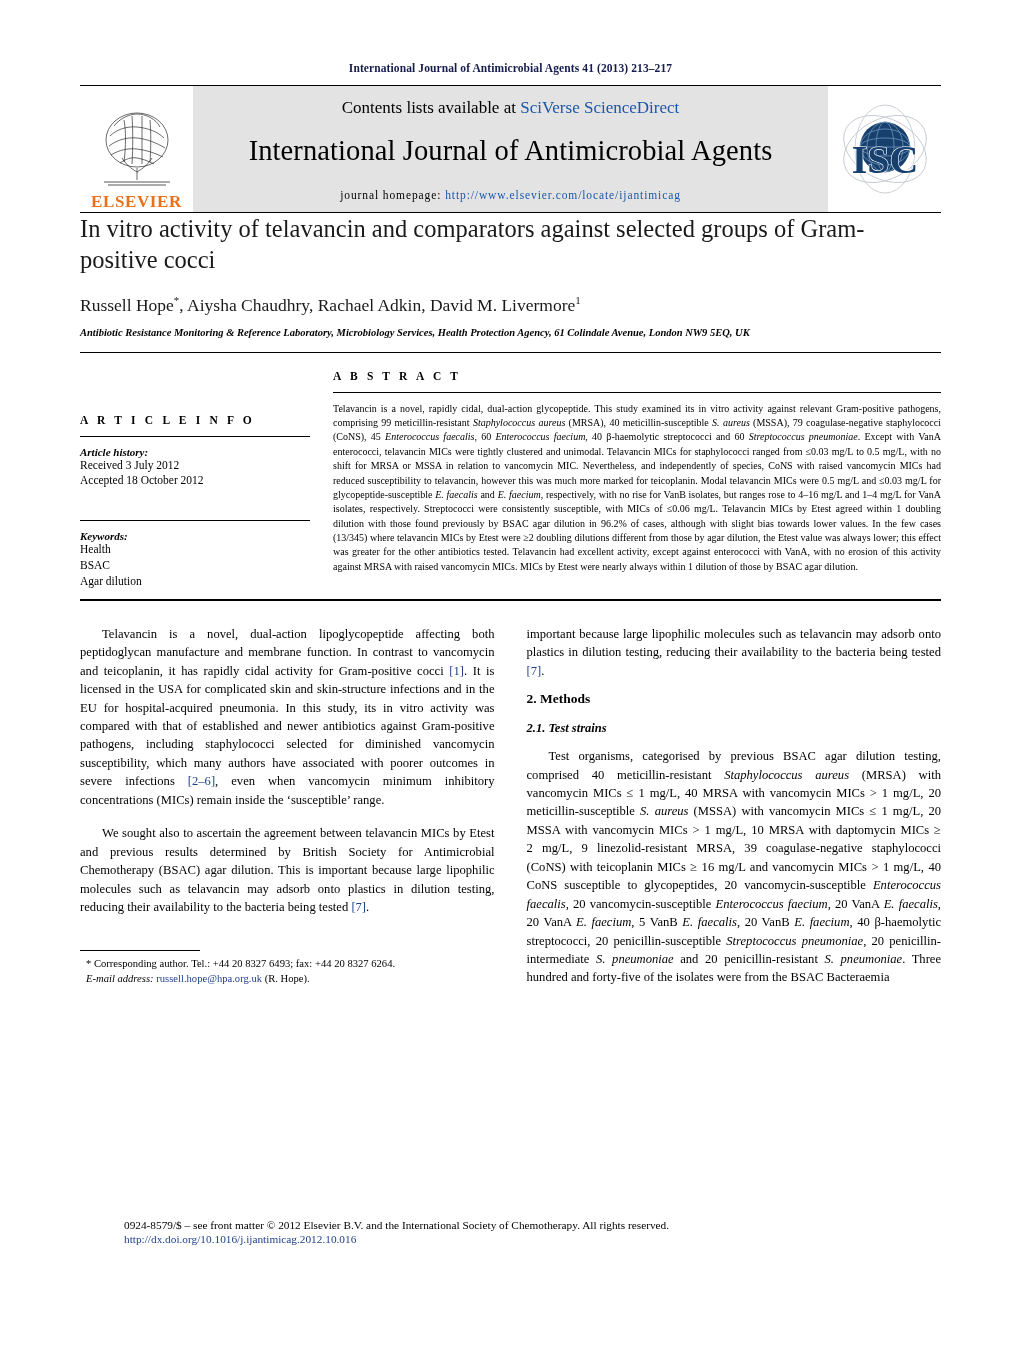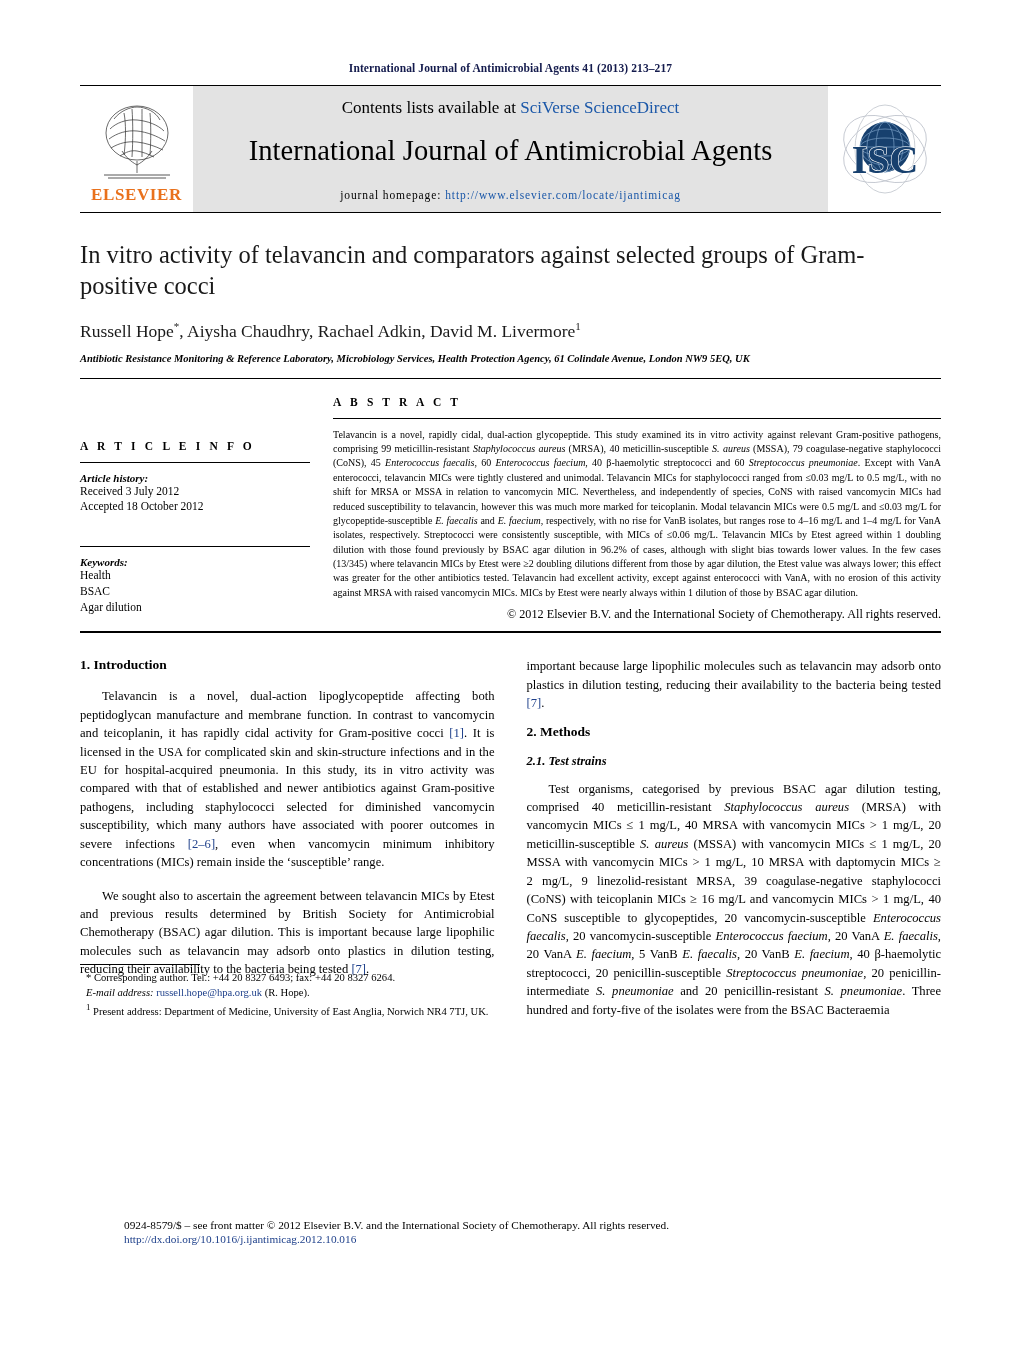"ELSEVIER" .elsevier-logo { justify-content: center -> flex-end }
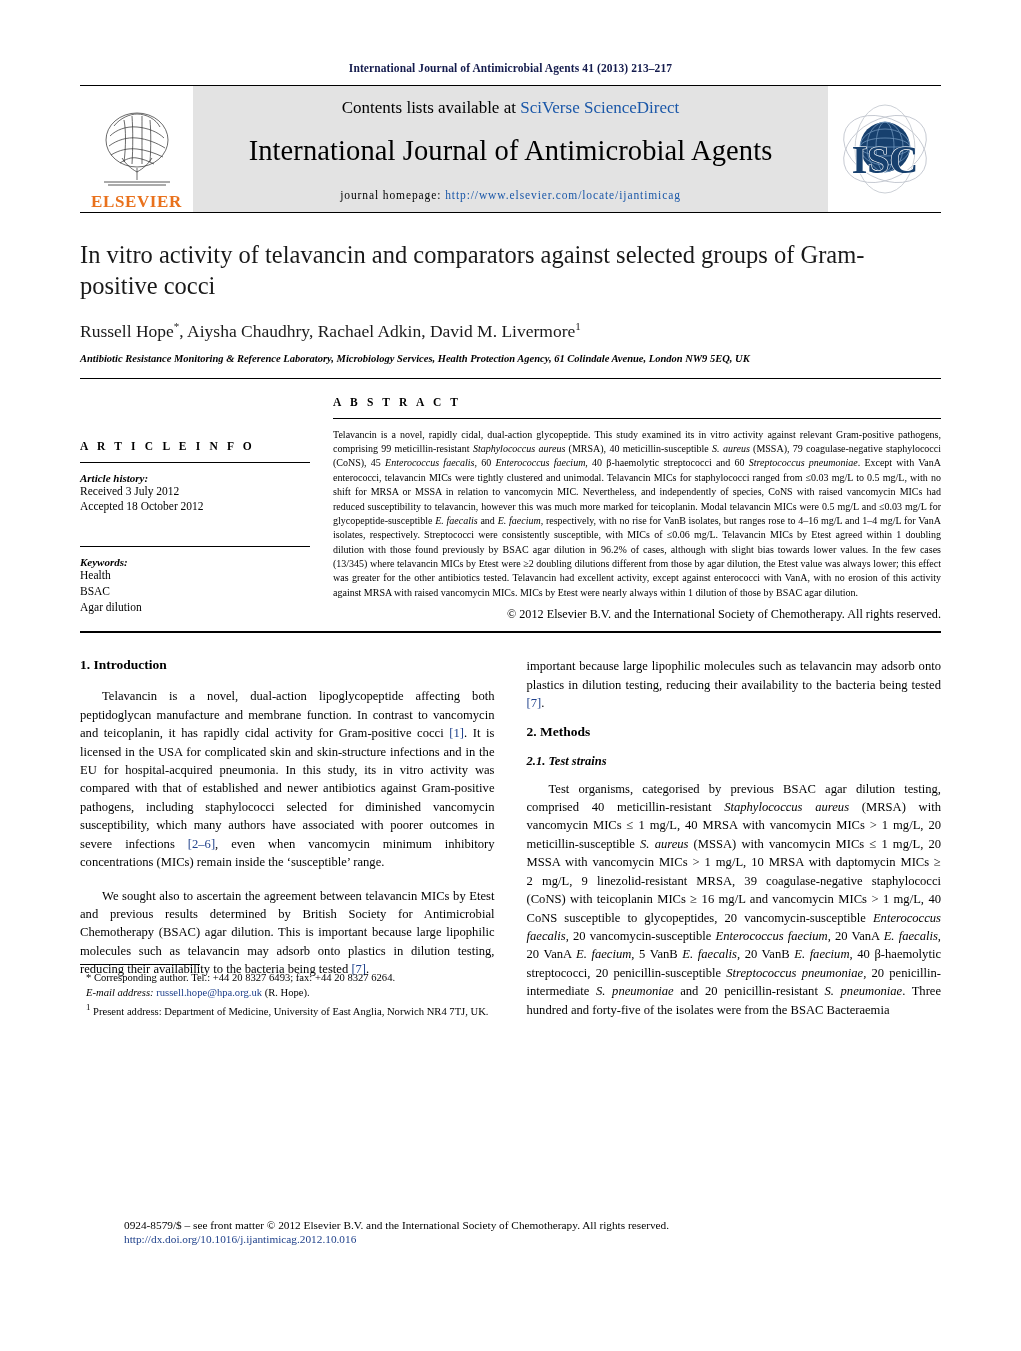"In vitro activity of telavancin" .title-block { padding-top: 26px -> none }
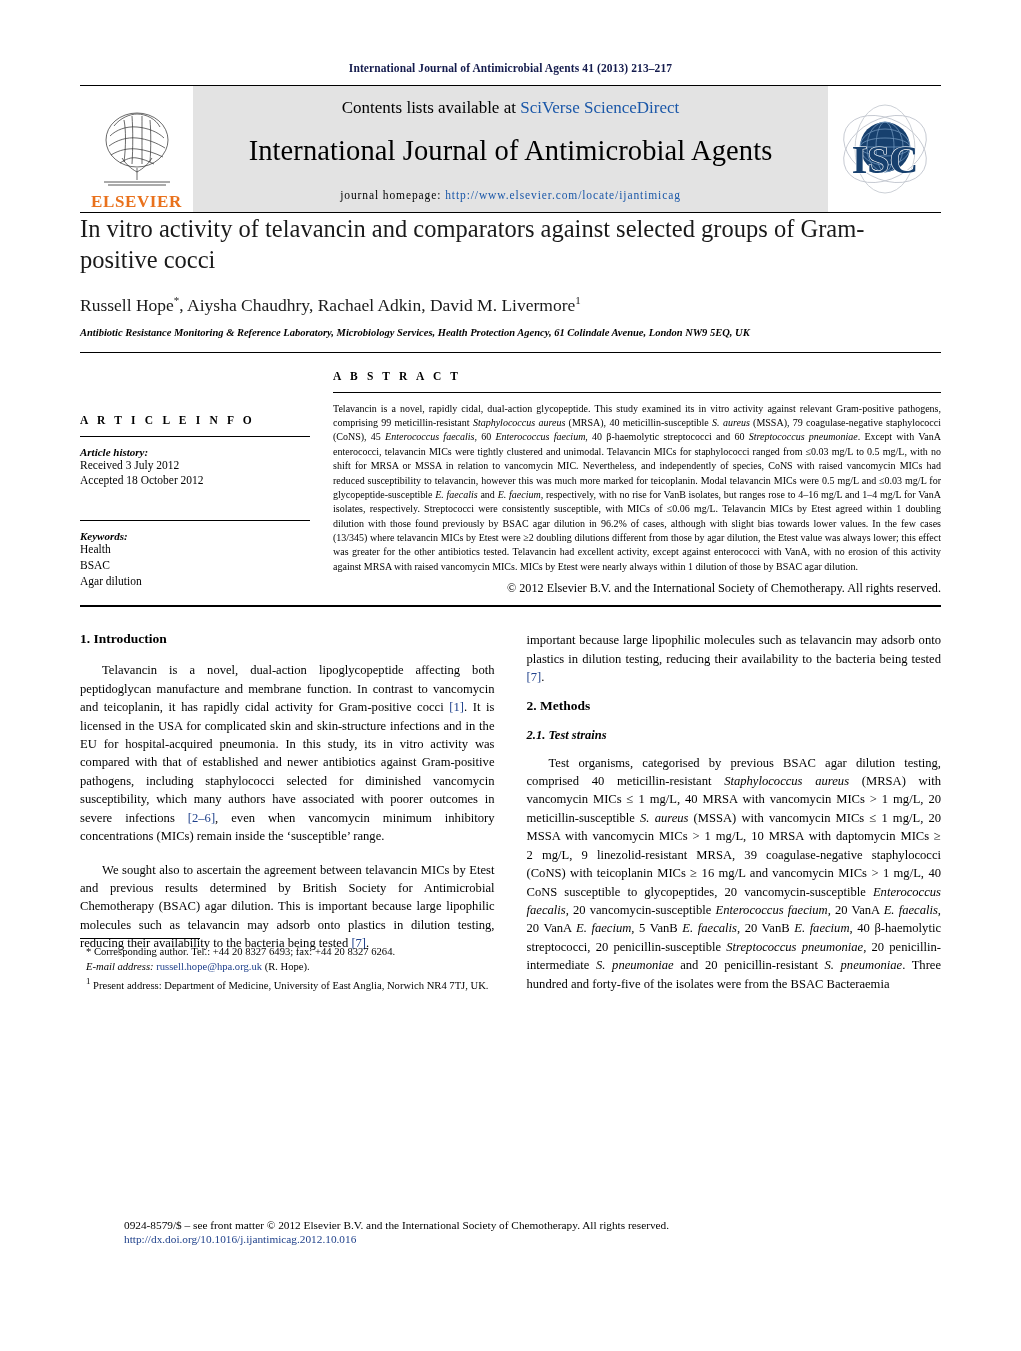"© 2012 Elsevier B.V. and" div.abstract-copyright { html: <div>© 2012 Elsevier B.V. and the International Society of Chemotherapy. All rights reserved.</div> -> none }
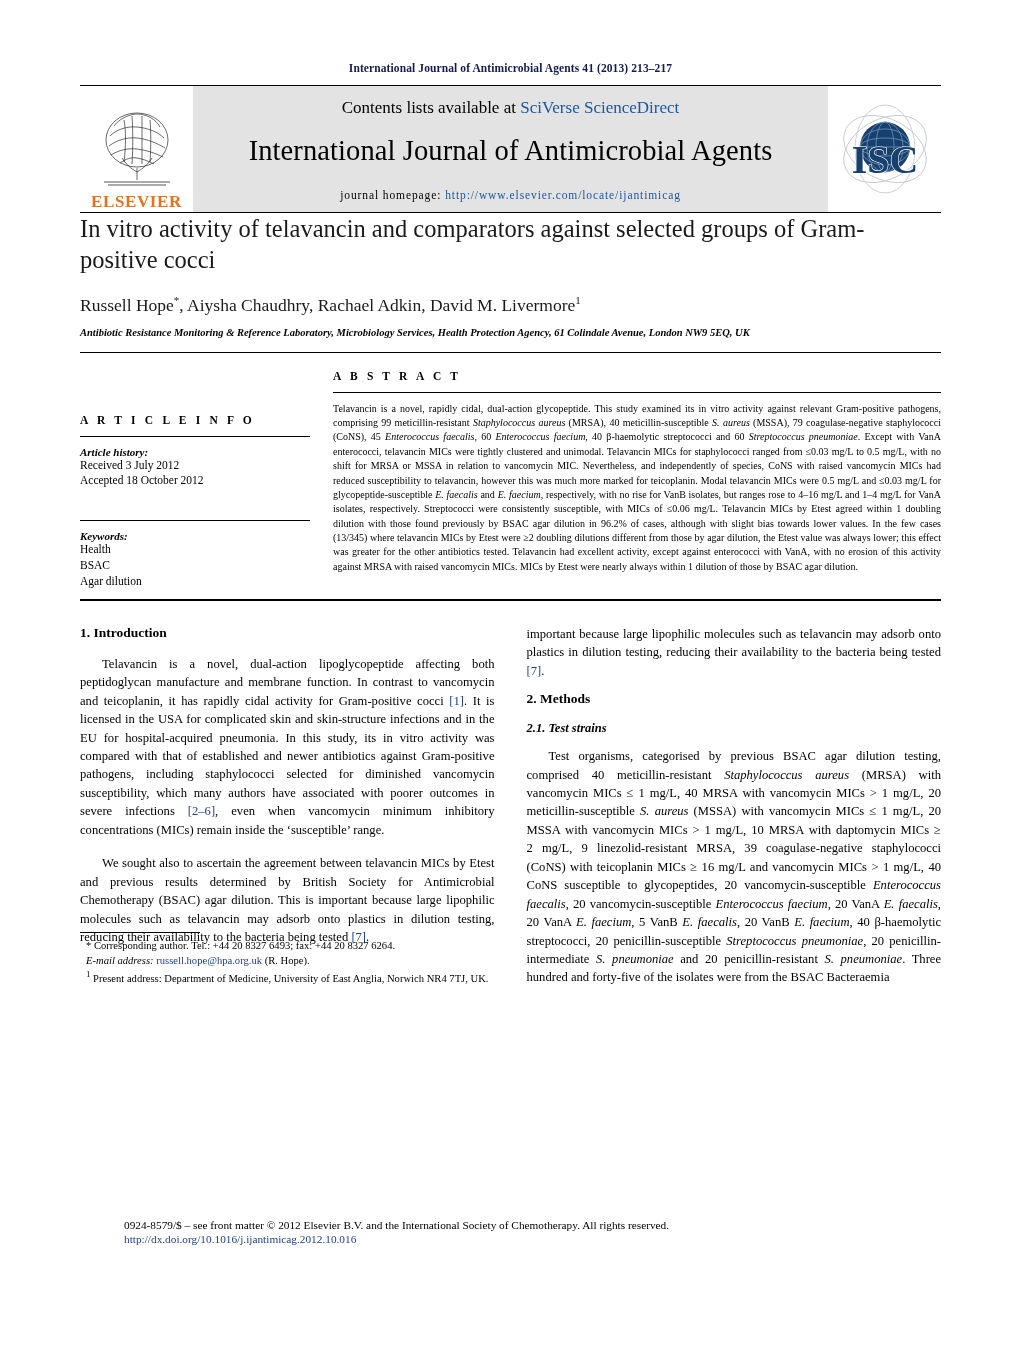"1. Introduction" div.h1 { html: <div>1. Introduction</div> -> none }
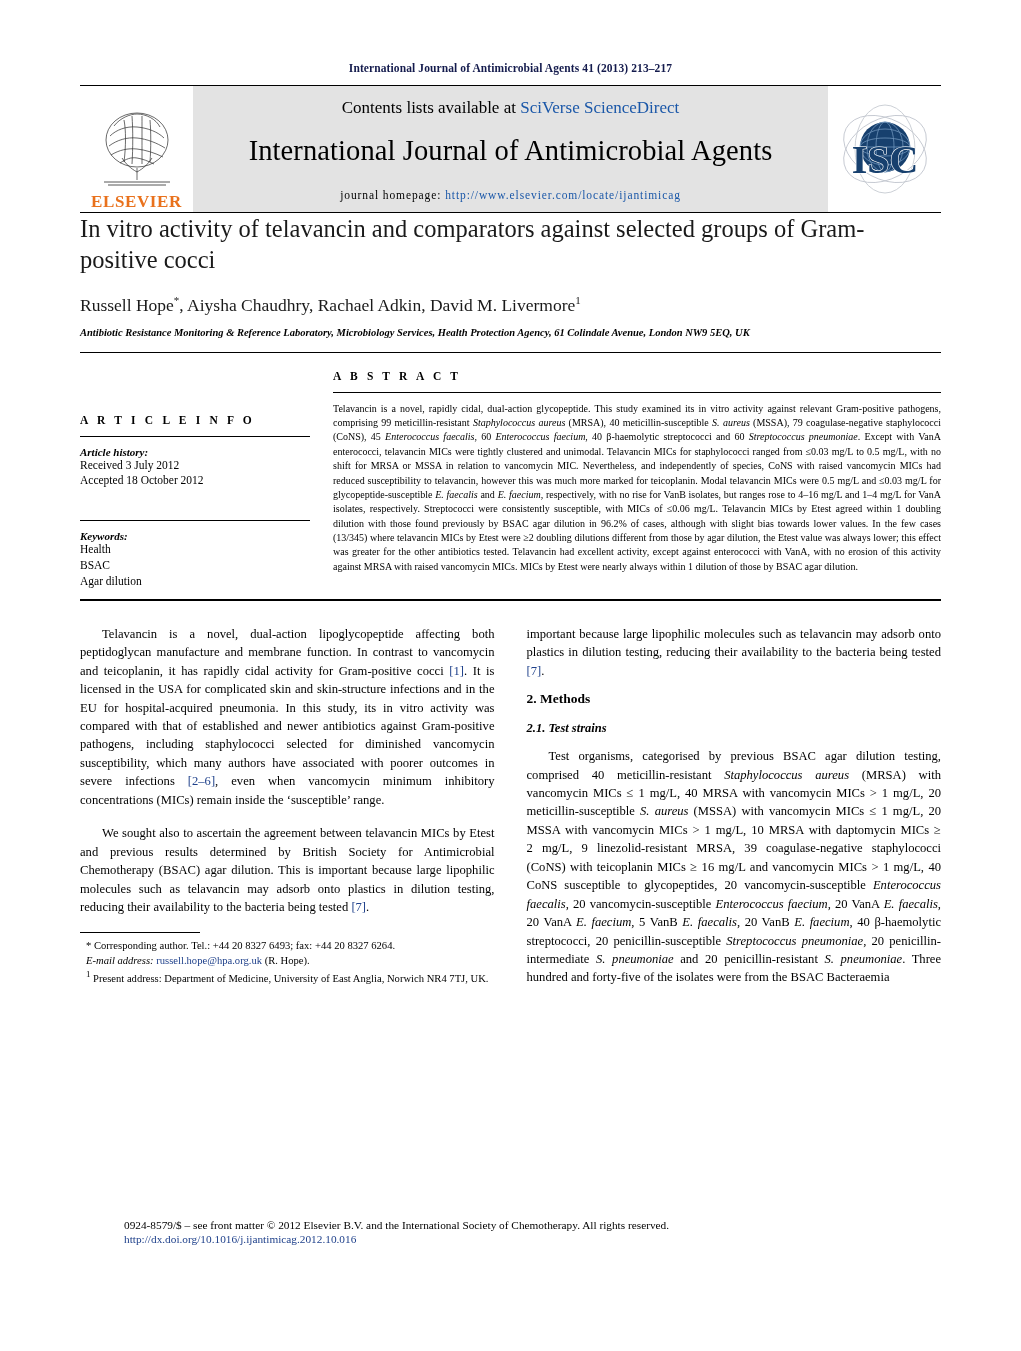"1 Present address: Department of" div.fn { html: <div><sup>1</sup> Present address: Department of Medicine, University of East Anglia, Norwich NR4 7TJ, UK.</div> -> none }
